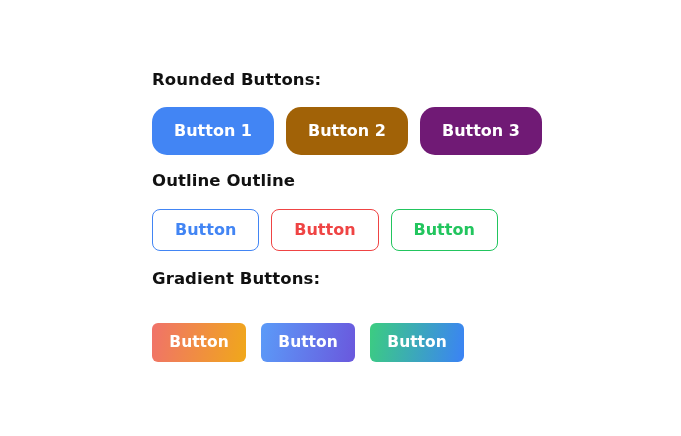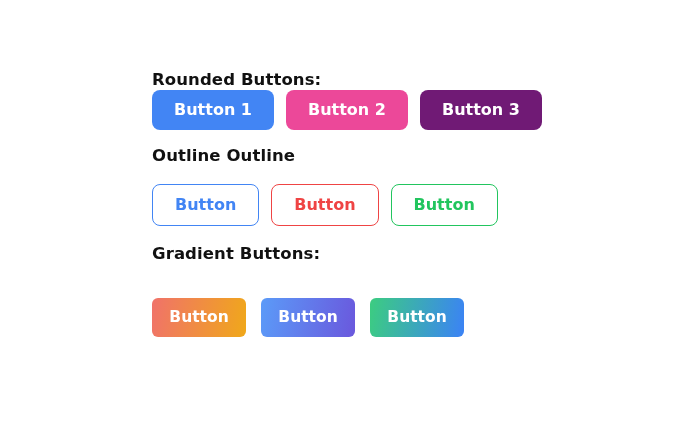"Rounded Buttons:" .section-rounded .section-heading { margin-bottom: none -> 17px }
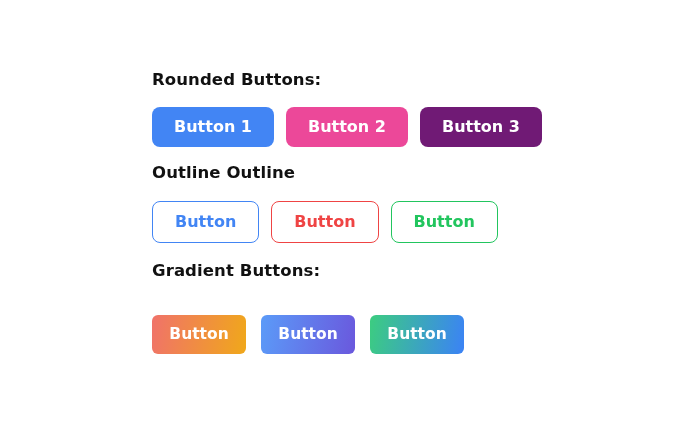"Button 1" .btn-solid { border-radius: 8px -> 15px; height: 40px -> 48px }
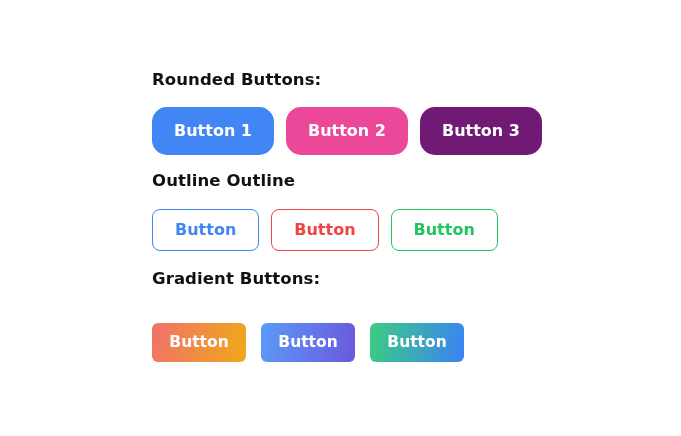"Button 2" .btn-solid.red { background: #ec4899 -> #a16207 }
